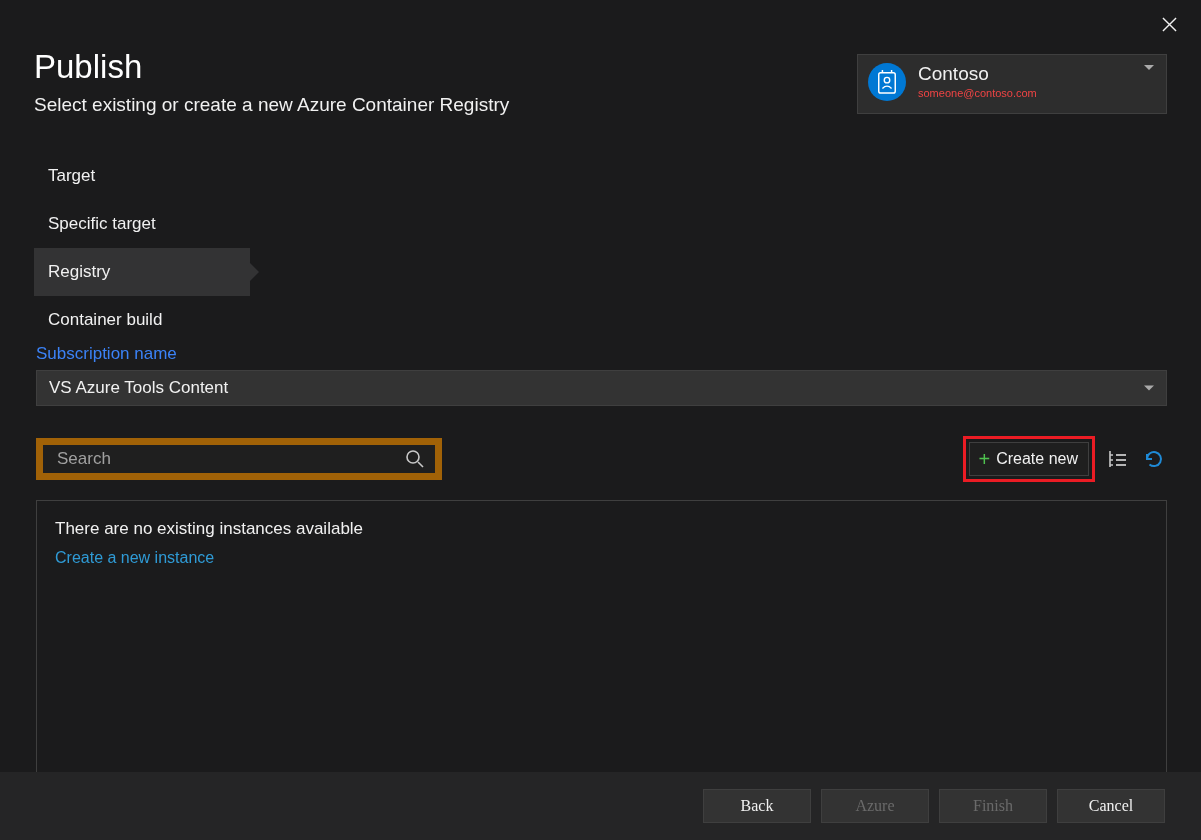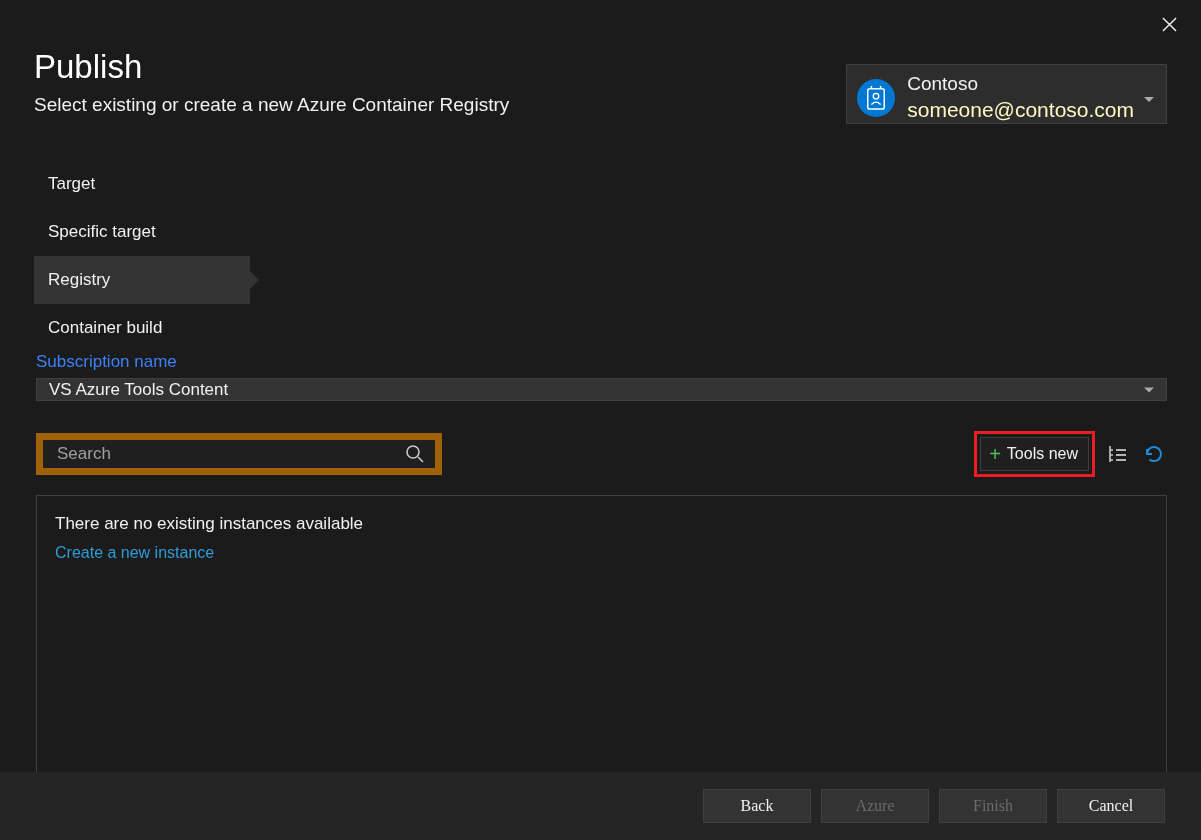"Contoso" .account-box { align-items: center -> none; margin-top: 16px -> 6px; padding: 8px 12px 0 10px -> 8px 12px 12px 10px }
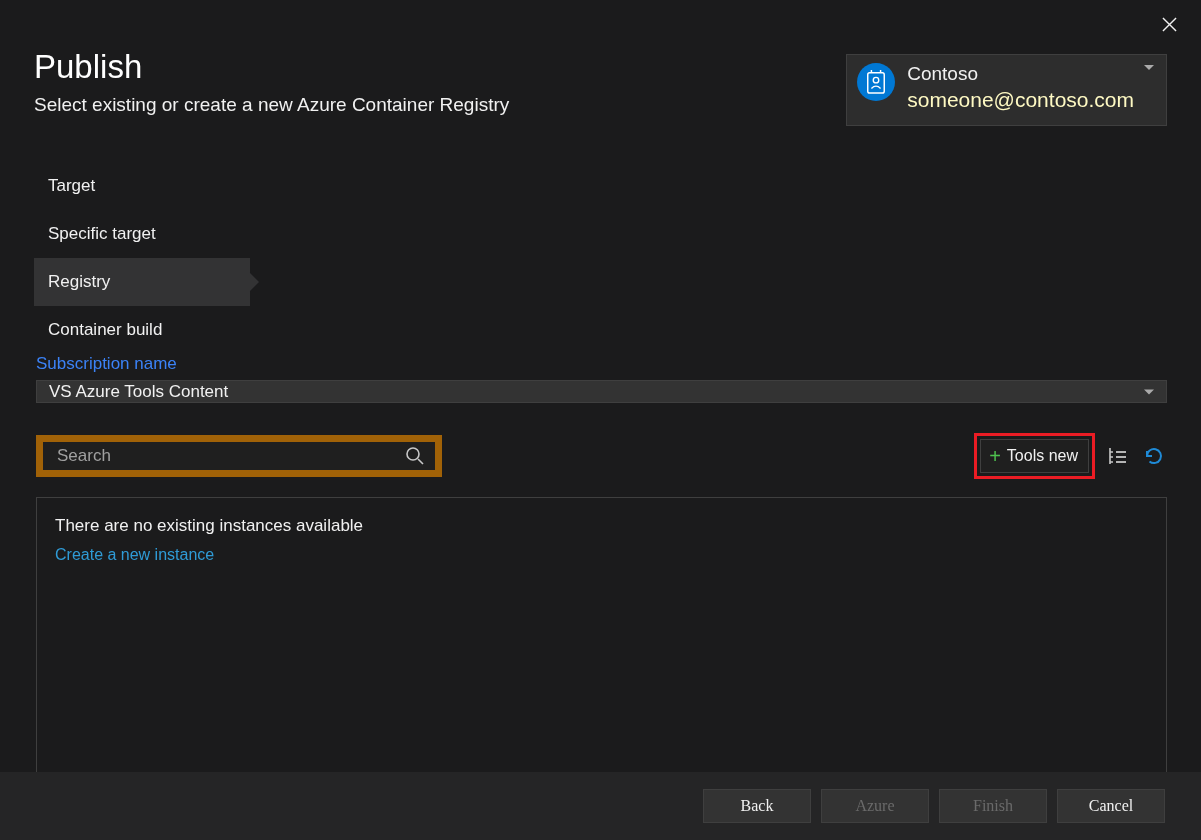"someone@contoso.com" .account-email { color: #fef9c3 -> #ef4444; font-size: 21px -> 11px }
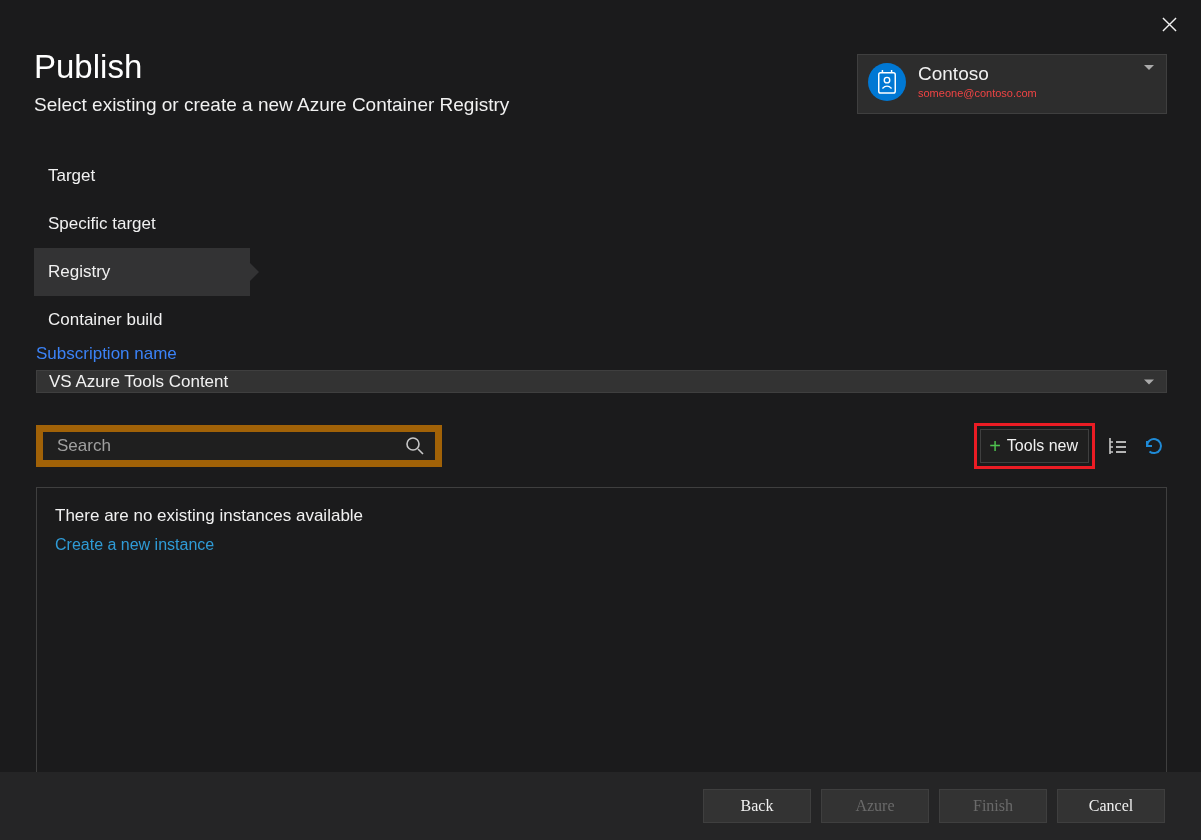"VS Azure Tools Content" .select-box { height: 23px -> 36px }
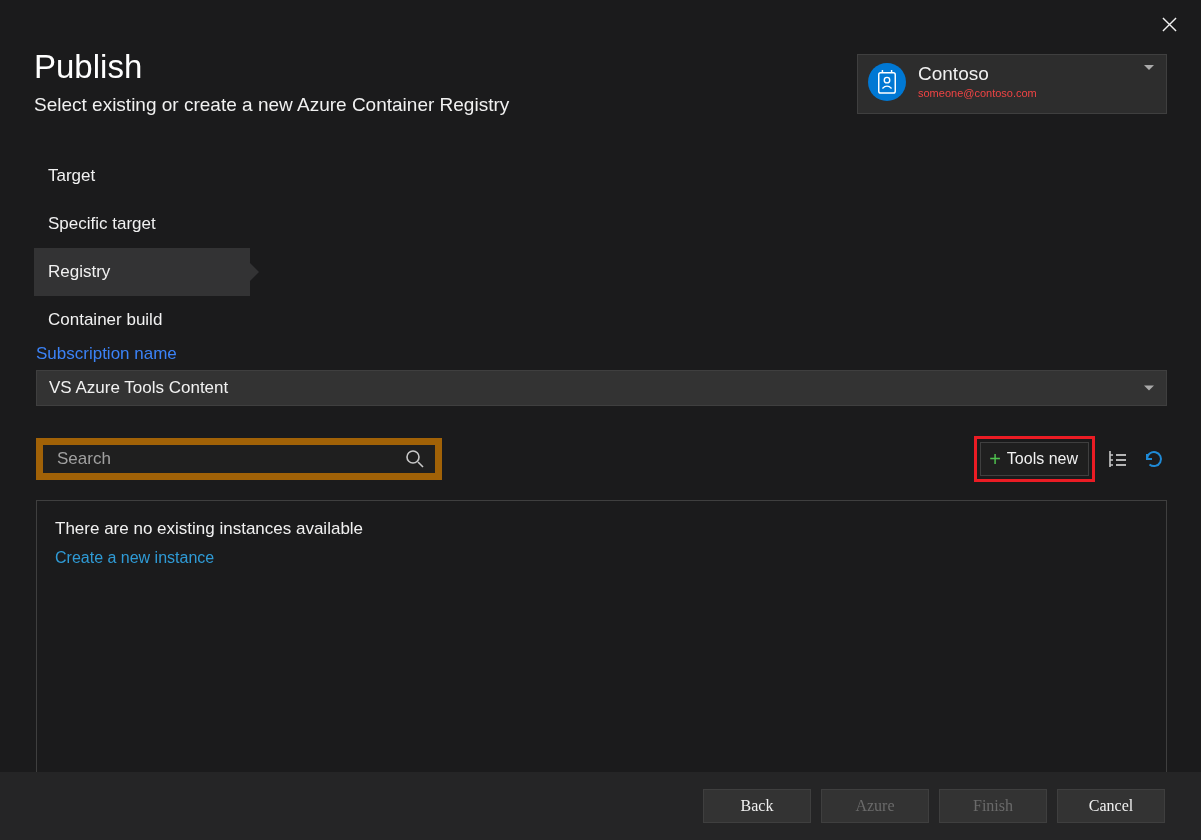"Tools new" span { text: Tools -> Create }
